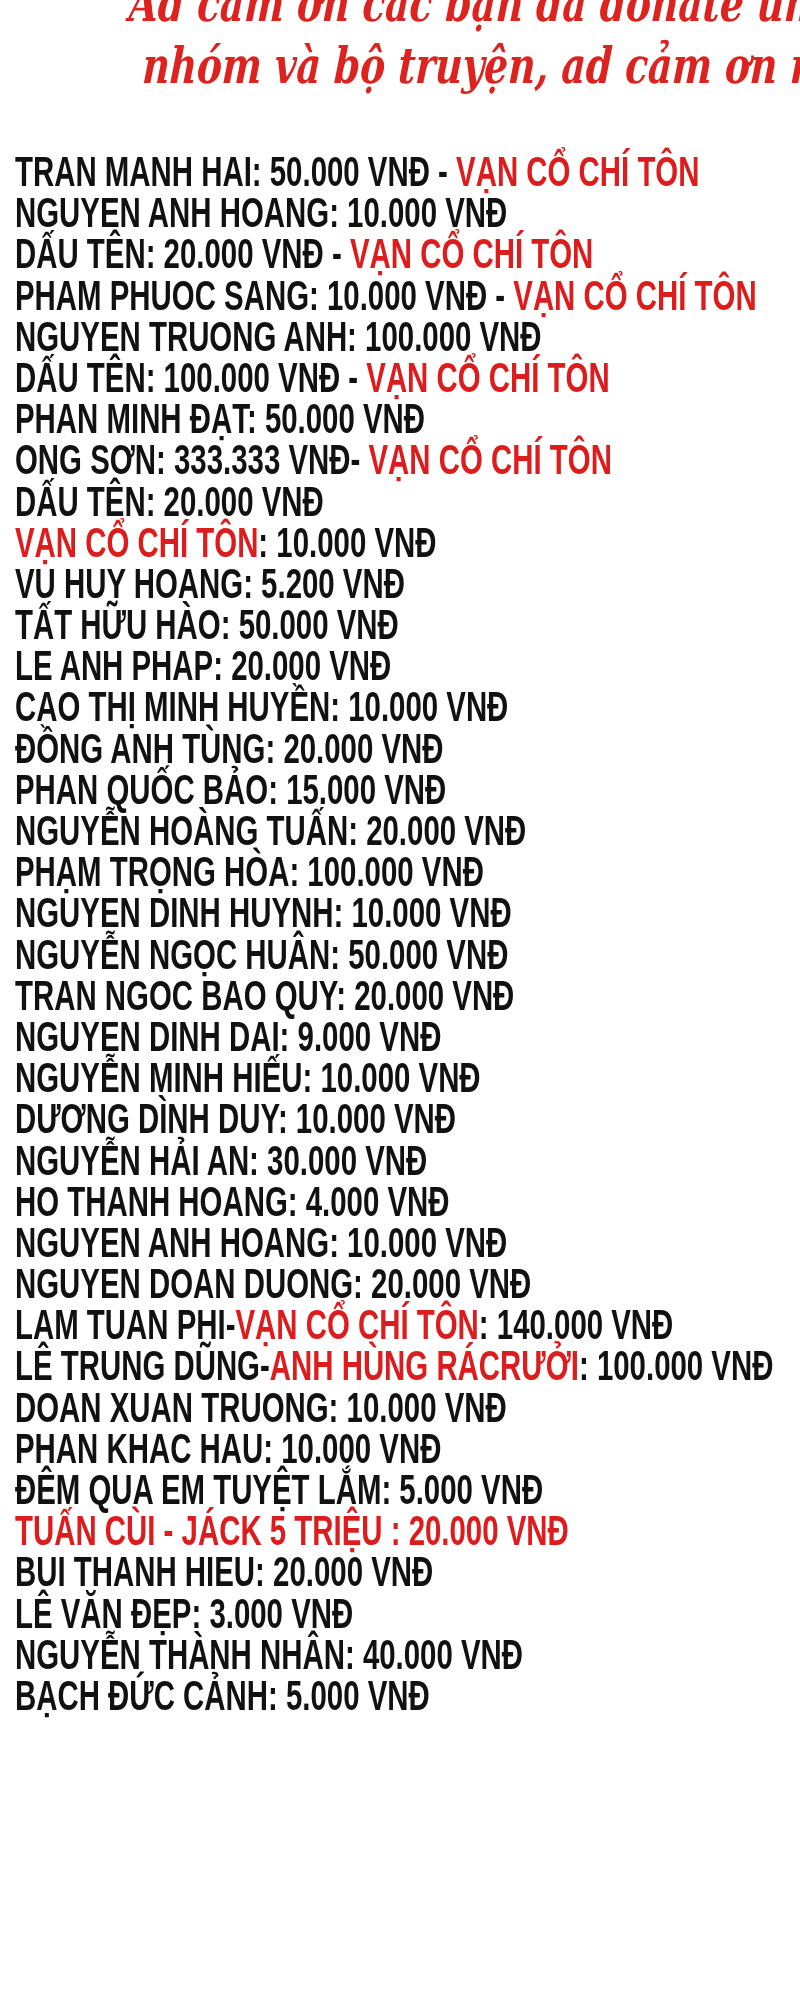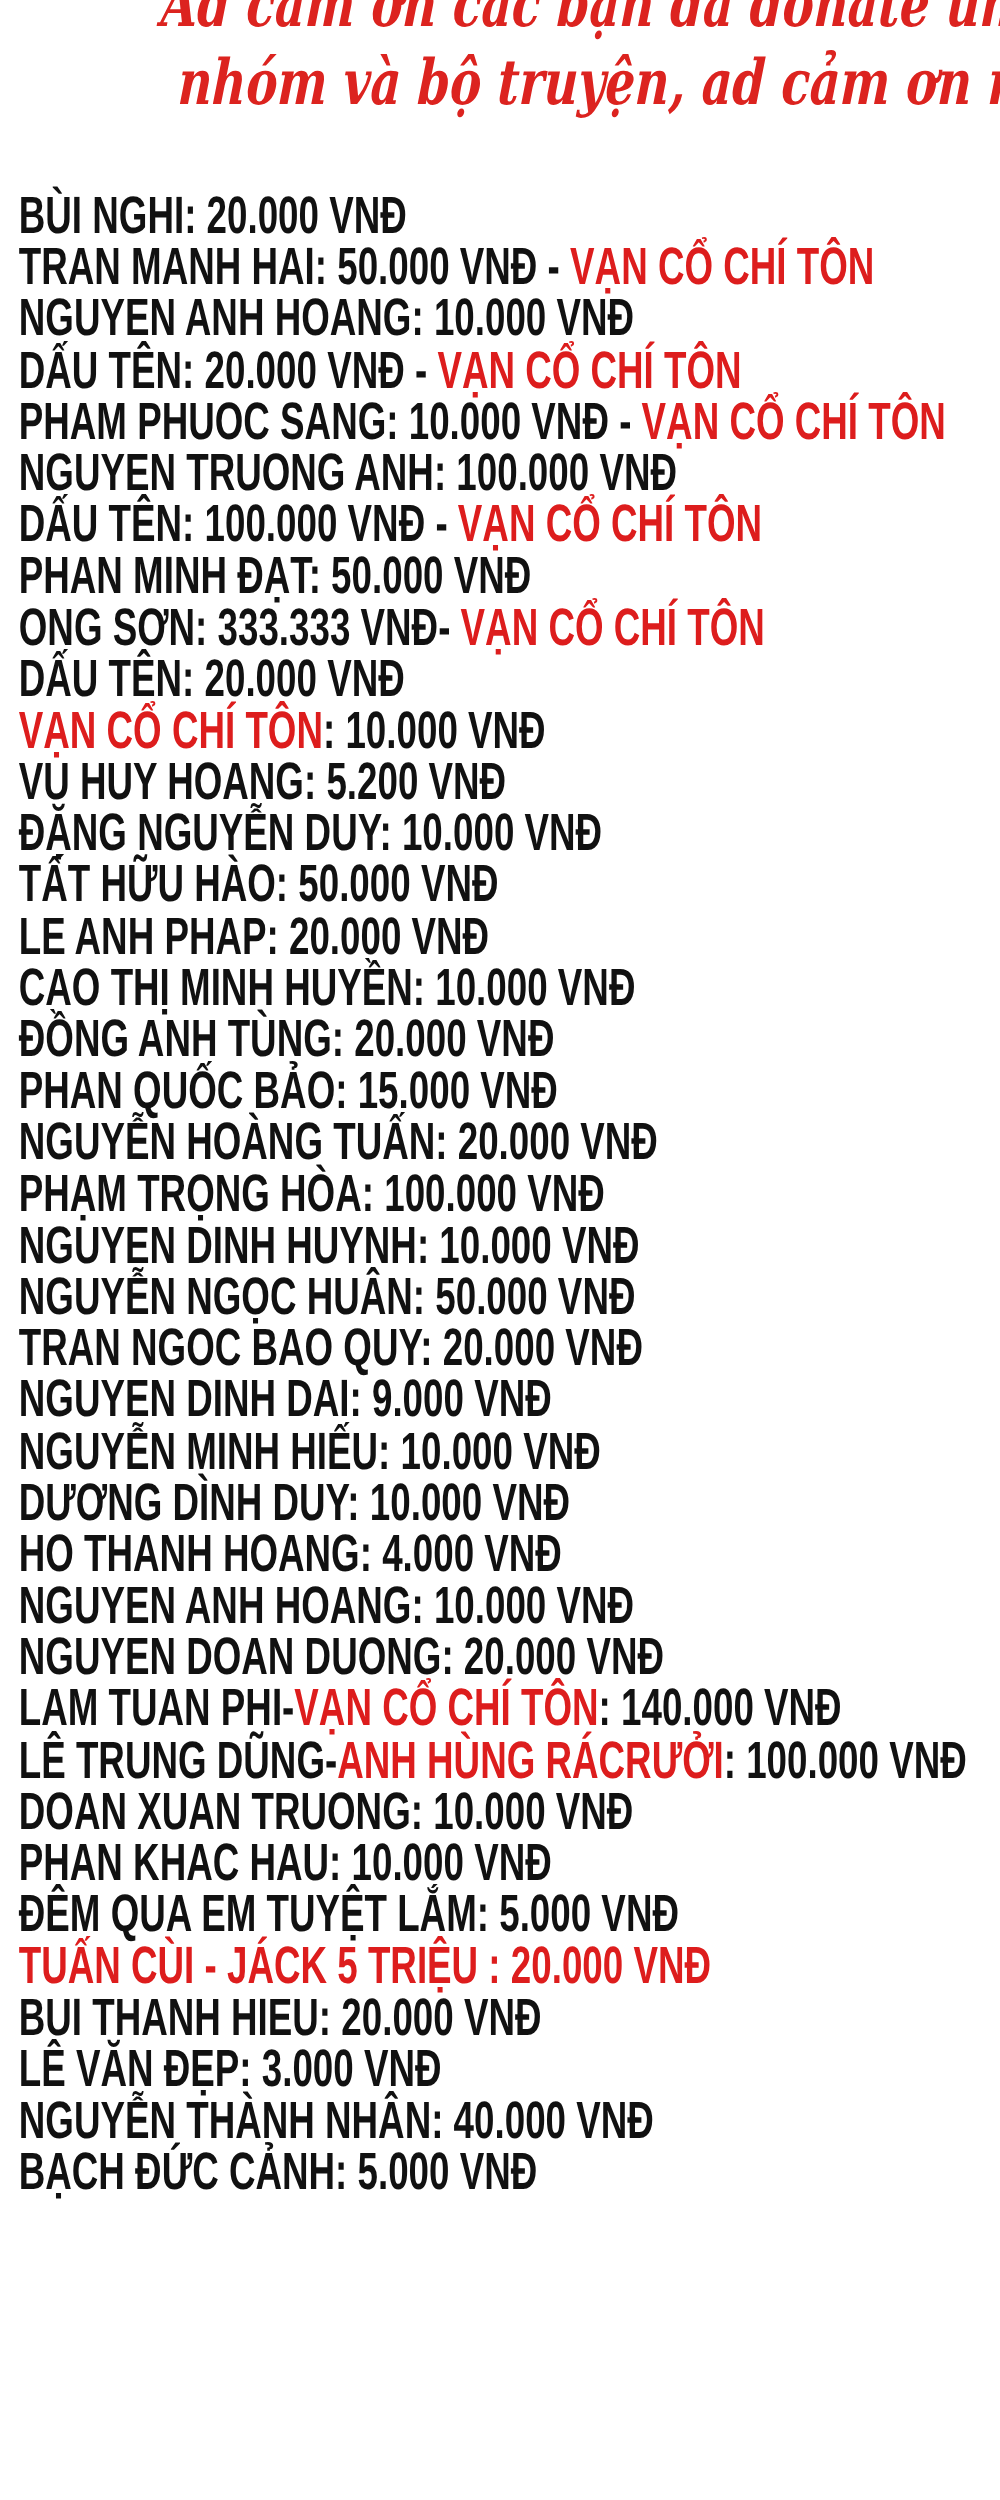"BÙI NGHI: 20.000 VNĐ" div.line { html: <div><span><span>BÙI NGHI: 20.000 VNĐ</span></span></div> -> none }
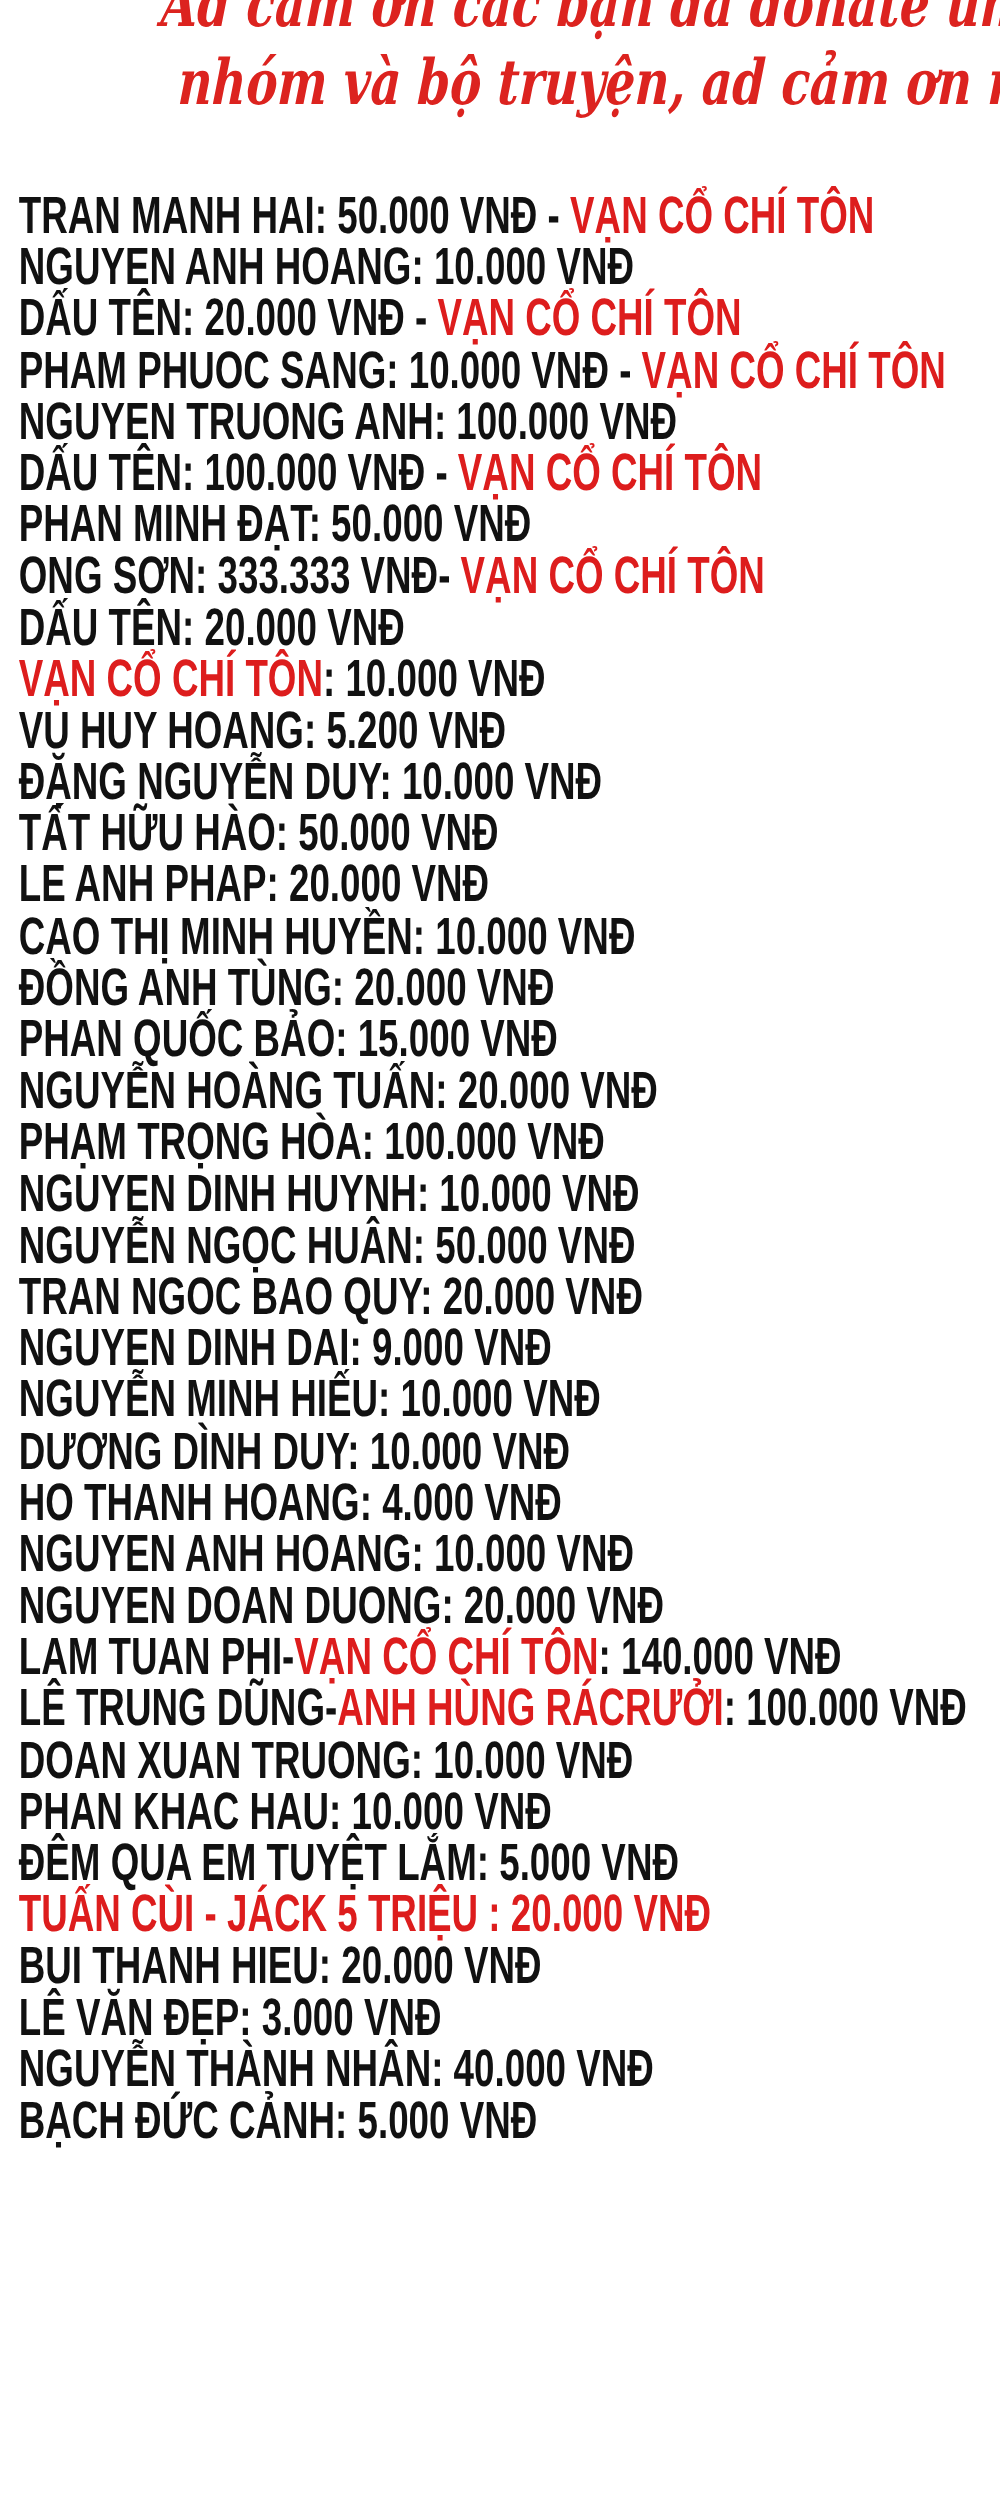"ĐẶNG NGUYỄN DUY: 10.000 VNĐ" div.line { html: <div><span><span>ĐẶNG NGUYỄN DUY: 10.000 VNĐ</span></span></div> -> none }
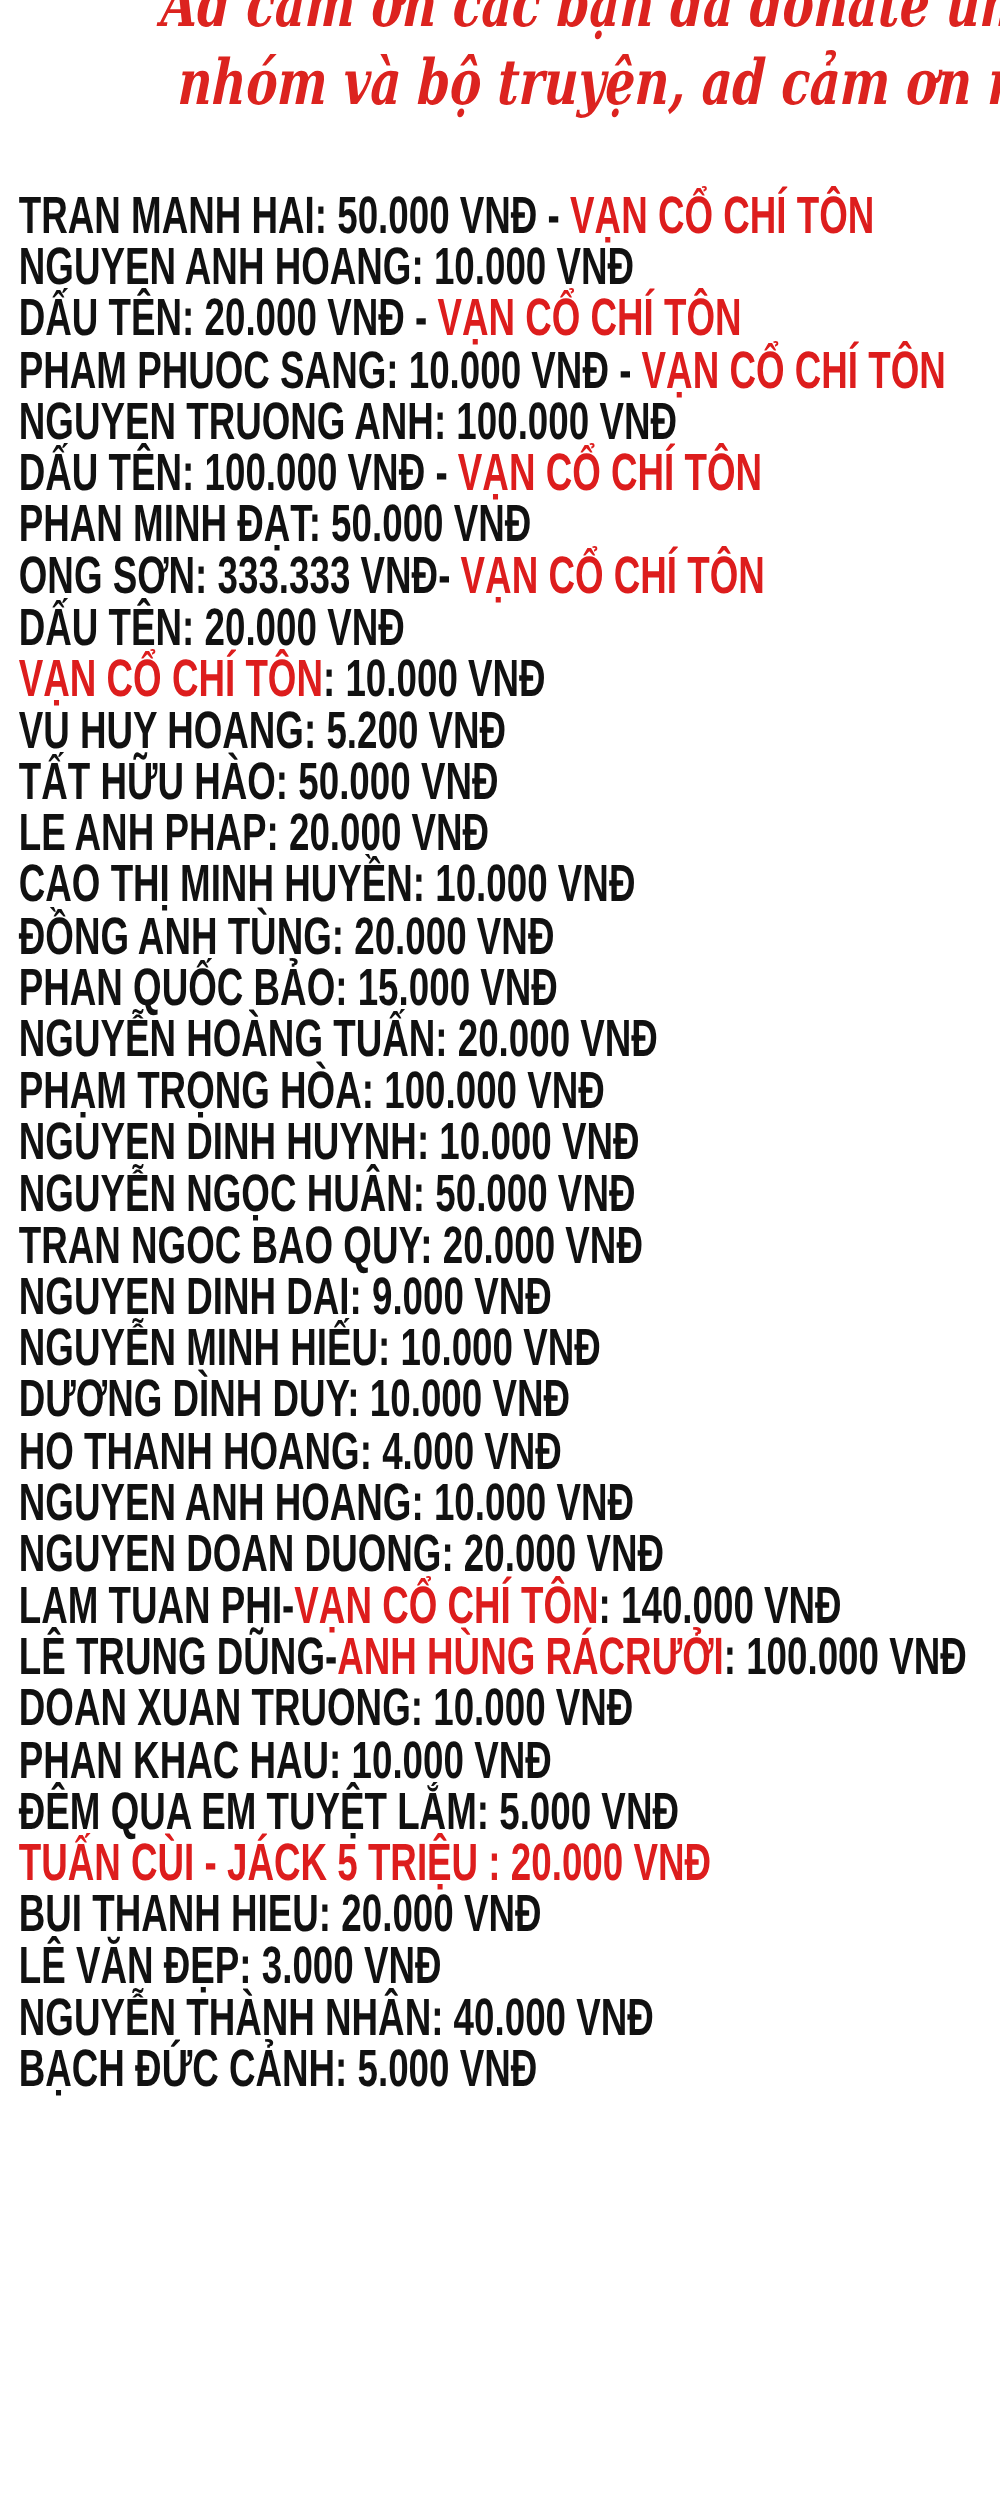"NGUYỄN HẢI AN: 30.000 VNĐ" div.line { html: none -> <div><span><span>NGUYỄN HẢI AN: 30.000 VNĐ</span></span></div> }
